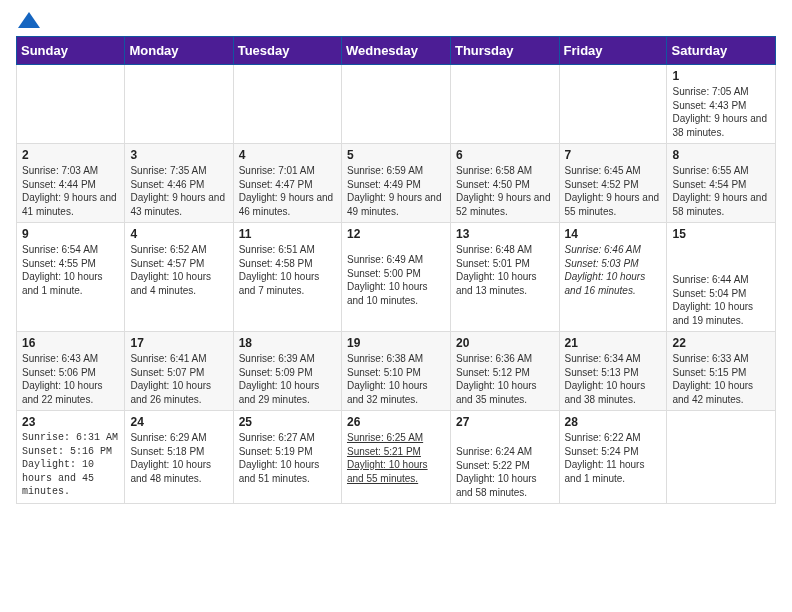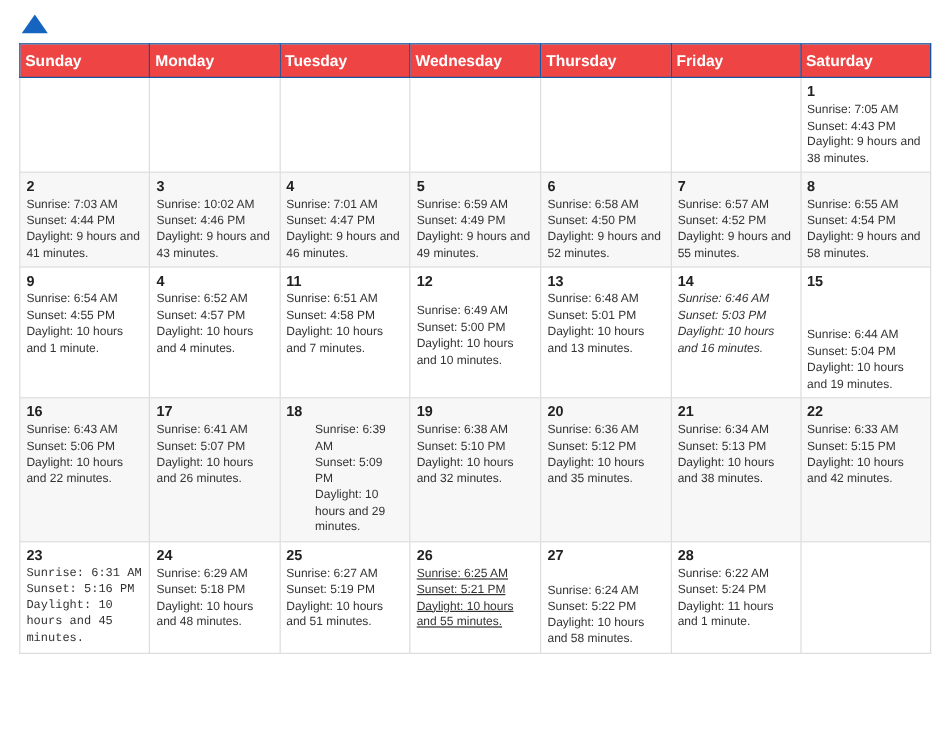"Sunday" .calendar th { background: #ef4444 -> #4c1d95 }
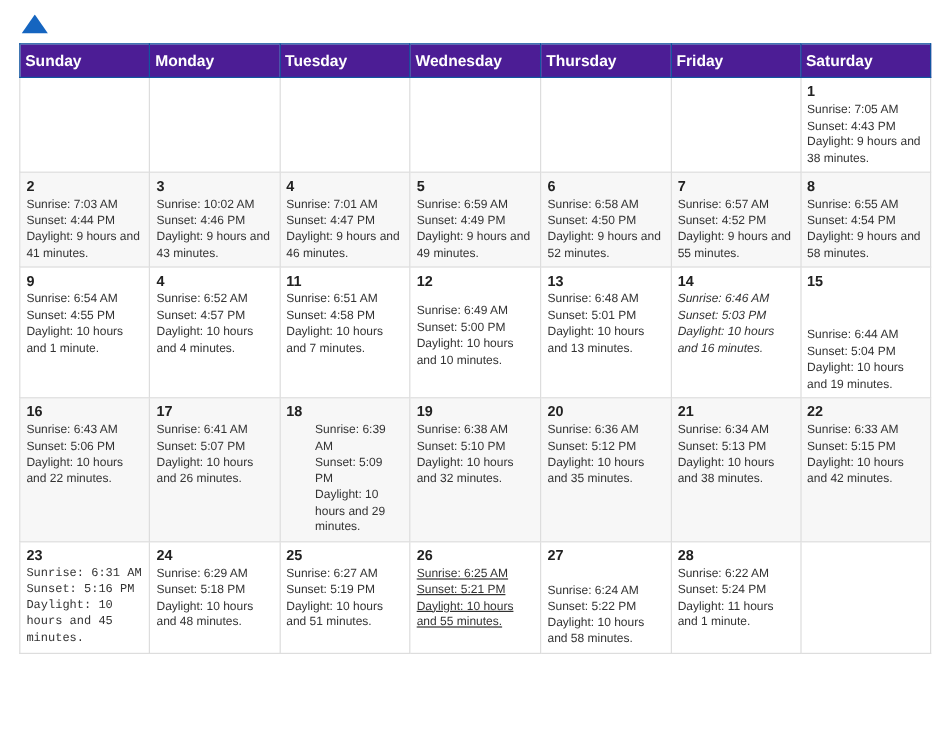"Sunrise: 10:02 AM" div.day-info { text: 10:02 -> 7:35 }
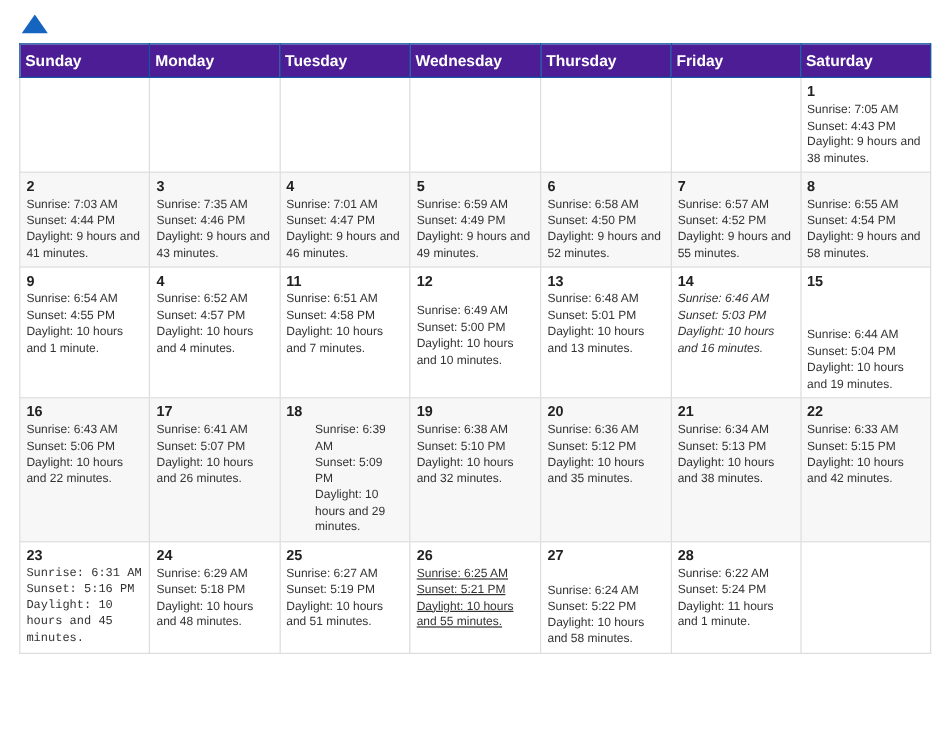"Sunrise: 6:57 AM" div.day-info { text: 6:57 -> 6:45 }
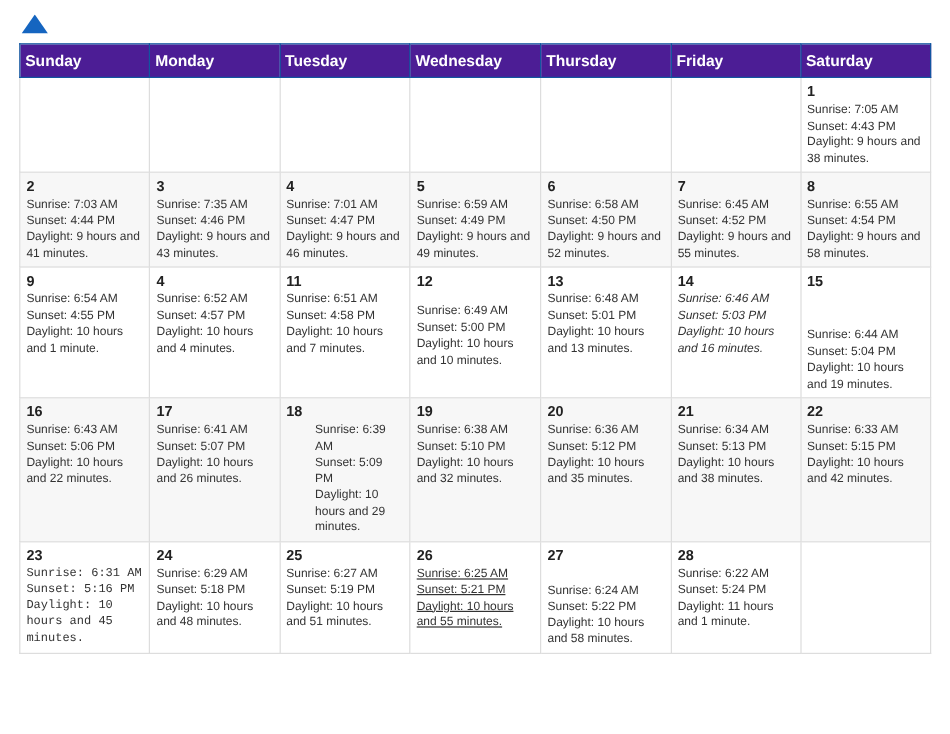"Sunrise: 6:39 AM" div.day-info { margin-left: 24px -> none }
